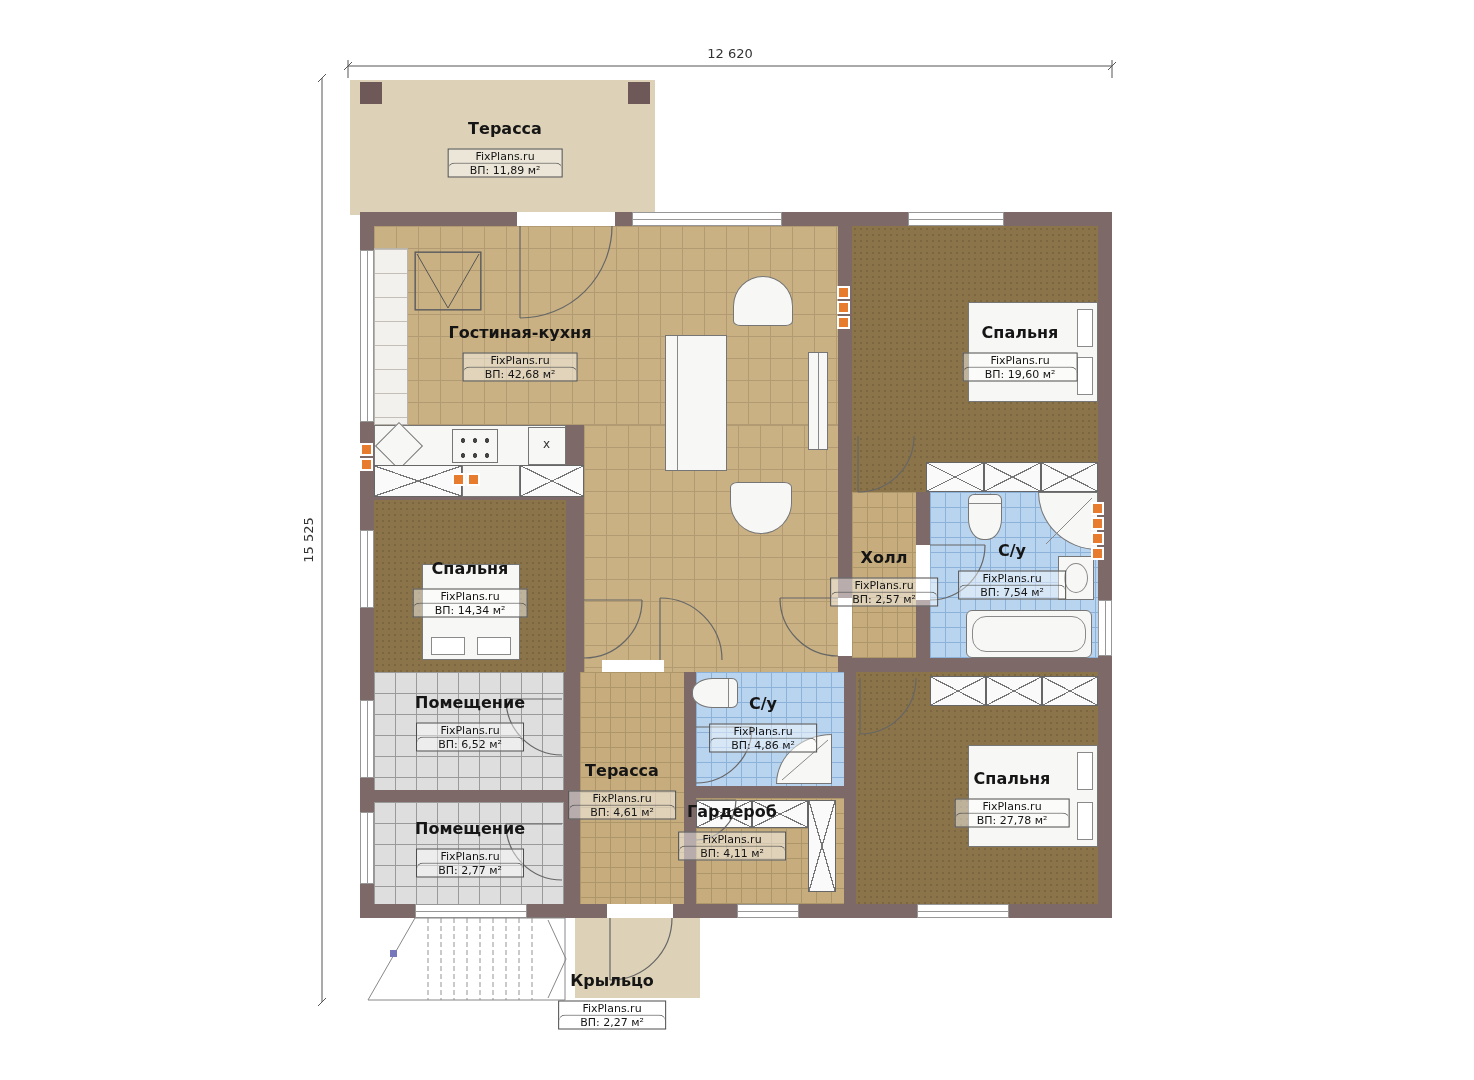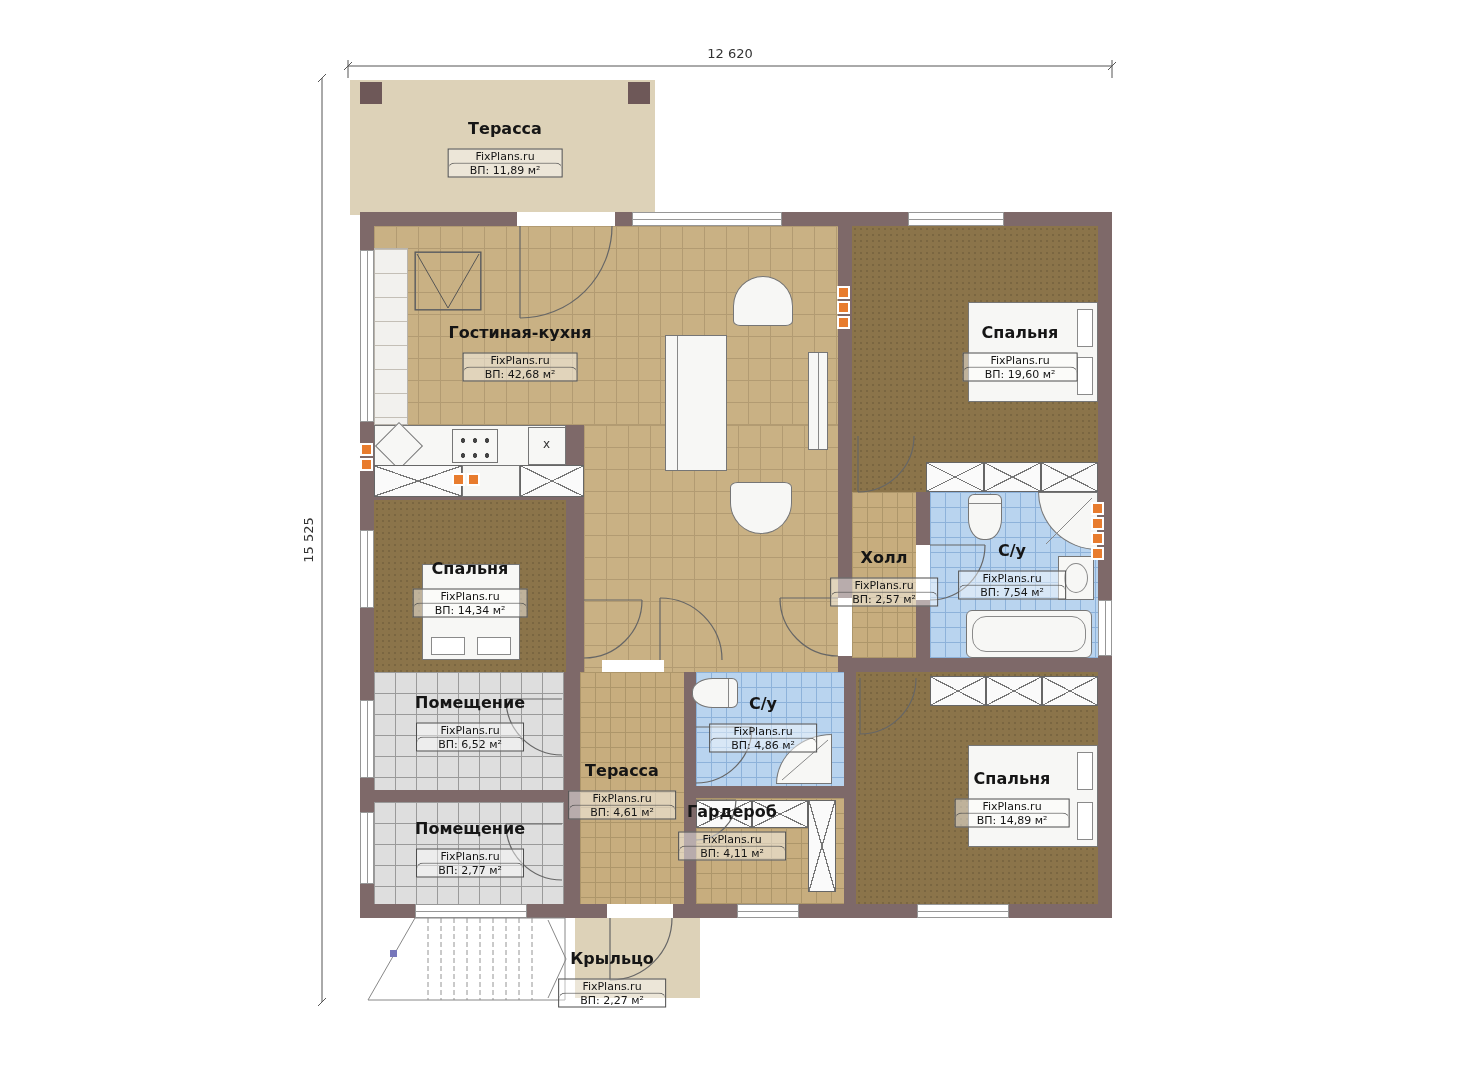"ВП: 14,89 м²" span.rbox { text: 14,89 -> 27,78 }
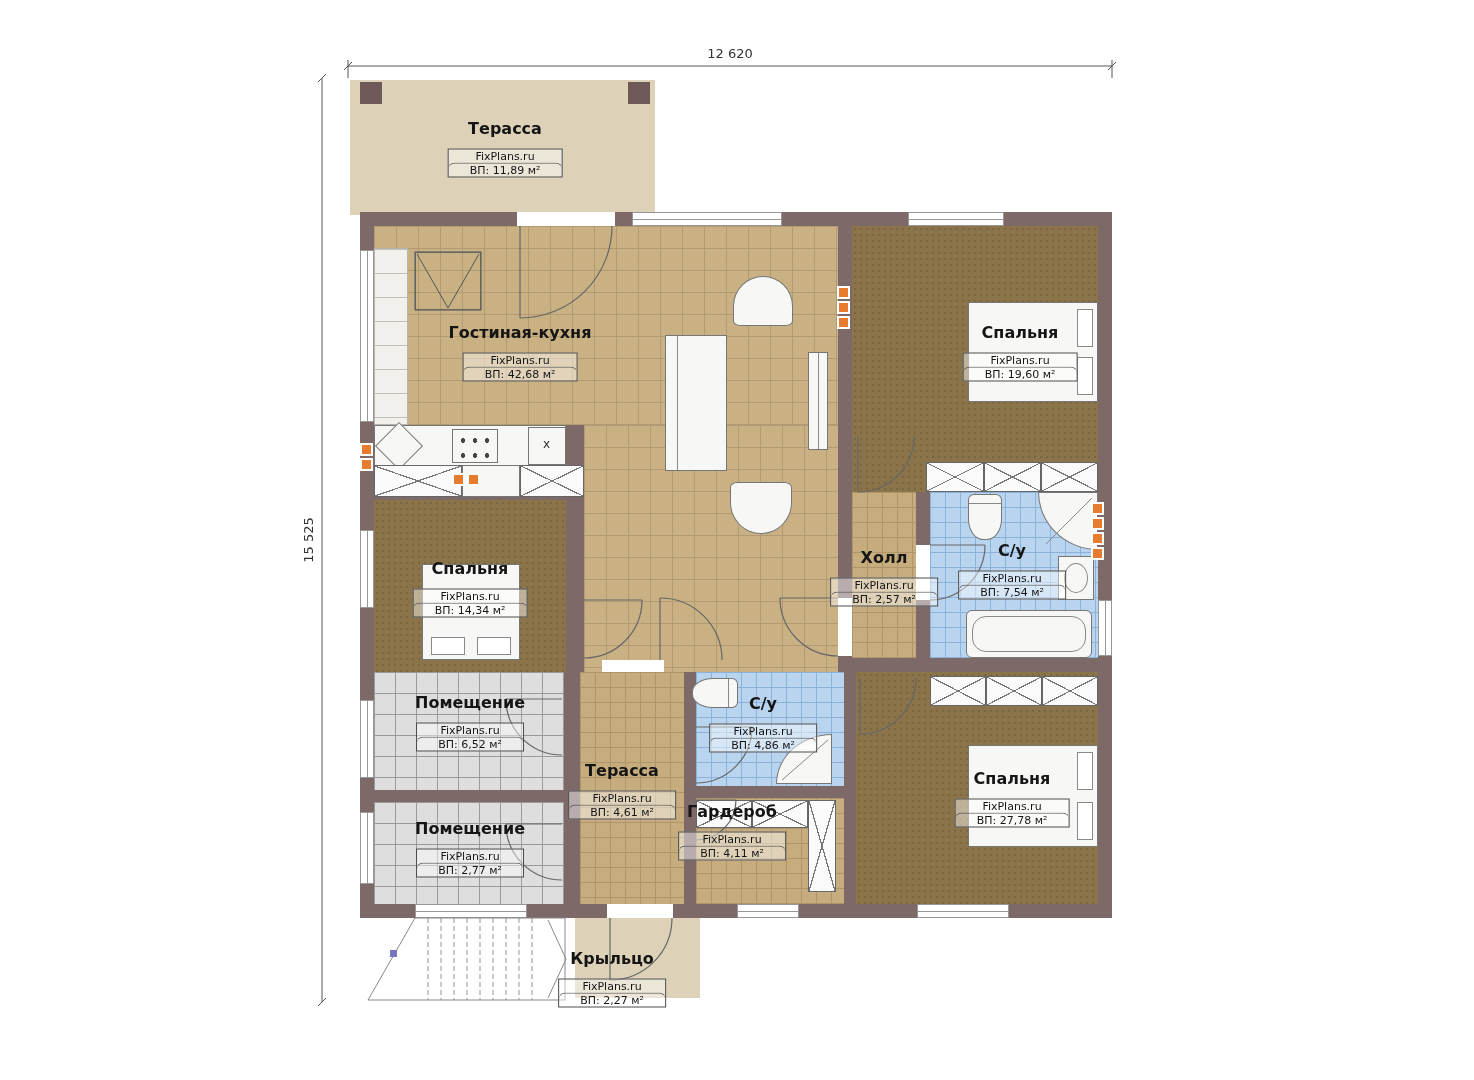"Крыльцо" div.rlabel { top: 978px -> 1000px }
